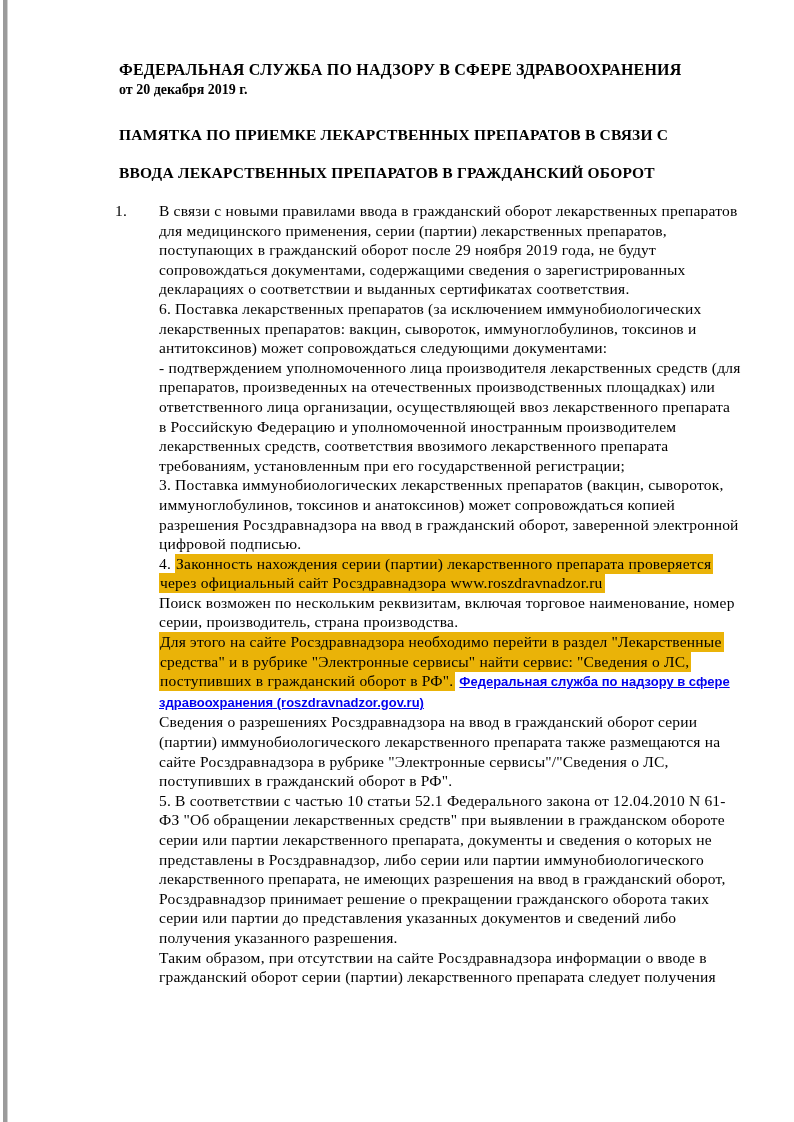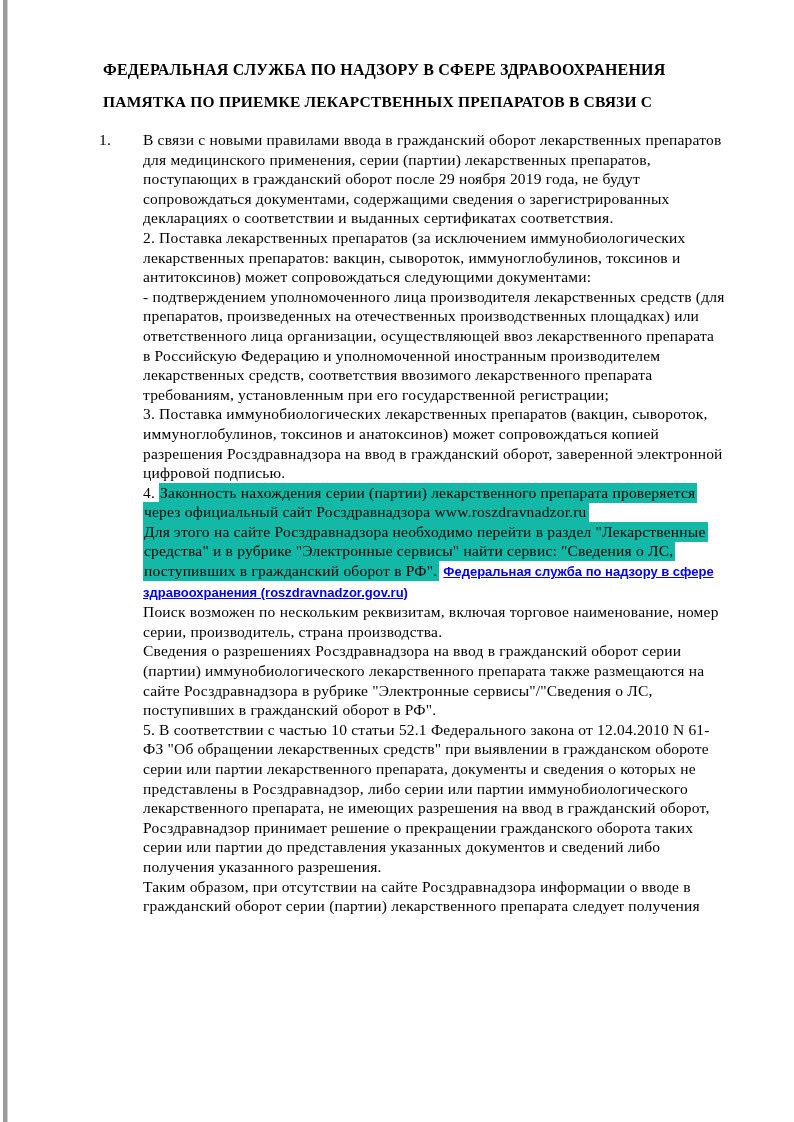"ФЕДЕРАЛЬНАЯ СЛУЖБА ПО НАДЗОРУ В" .doc { left: 103px -> 119px }
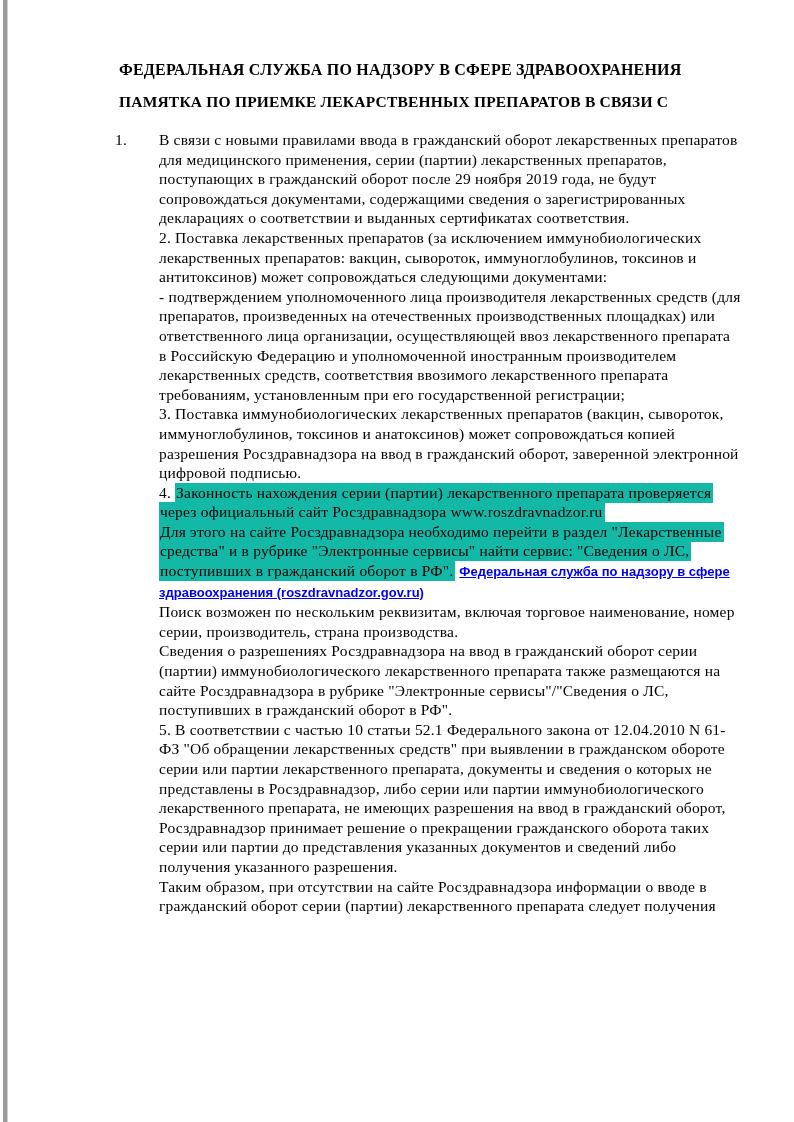"от 20 декабря 2019 г." div.date { html: none -> <div>от 20 декабря 2019 г.</div> }
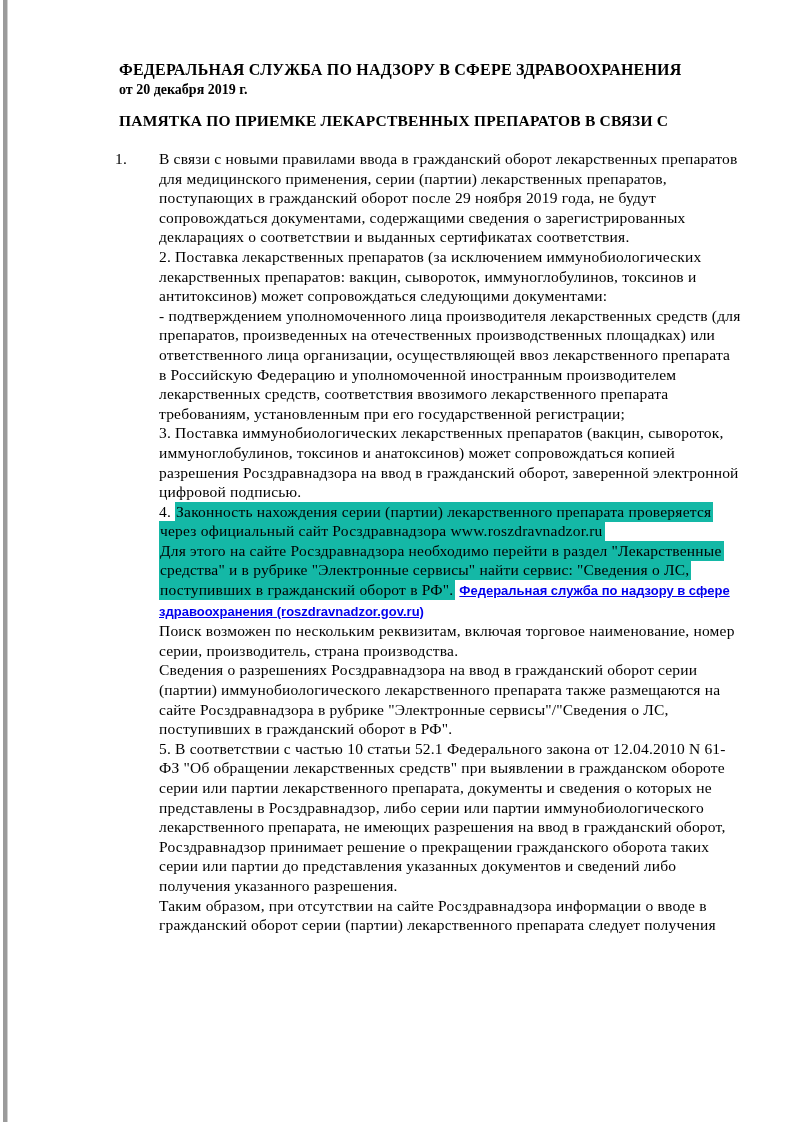"ПАМЯТКА ПО ПРИЕМКЕ ЛЕКАРСТВЕННЫХ" .title-block { margin-top: 12px -> 26px }
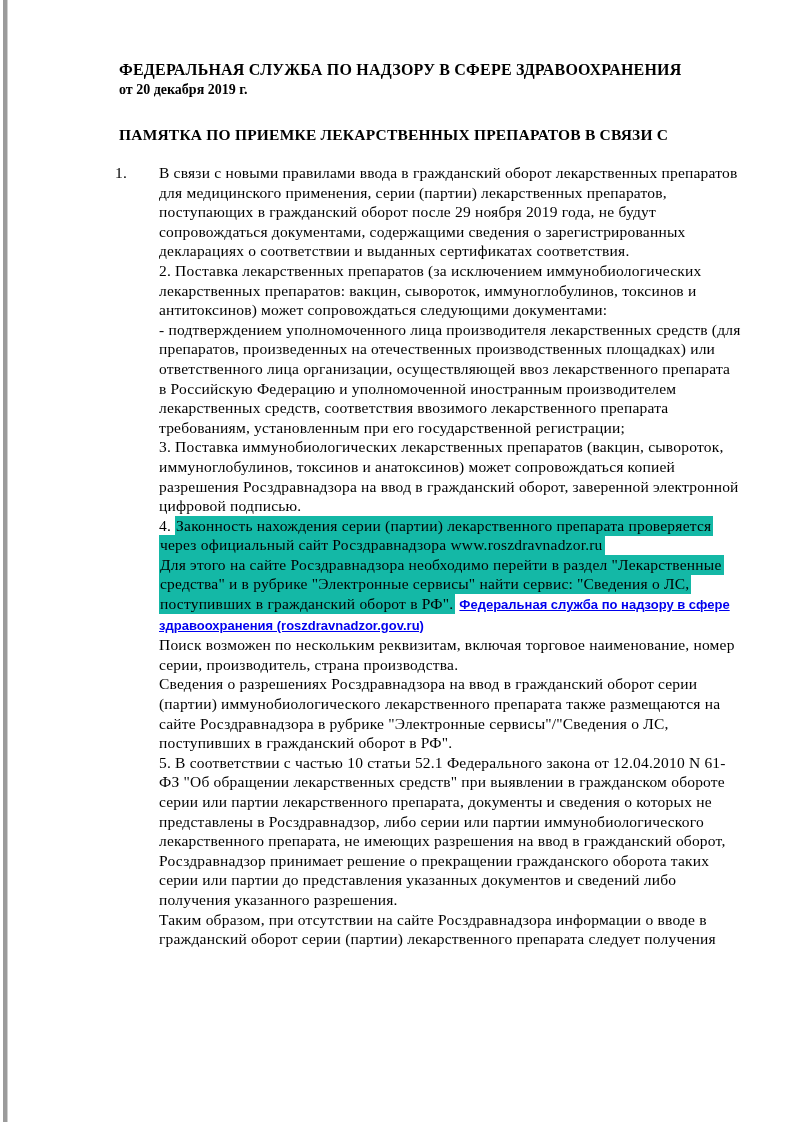"ВВОДА ЛЕКАРСТВЕННЫХ ПРЕПАРАТОВ В" div.title-line { html: none -> <div>ВВОДА ЛЕКАРСТВЕННЫХ ПРЕПАРАТОВ В ГРАЖДАНСКИЙ ОБОРОТ</div> }
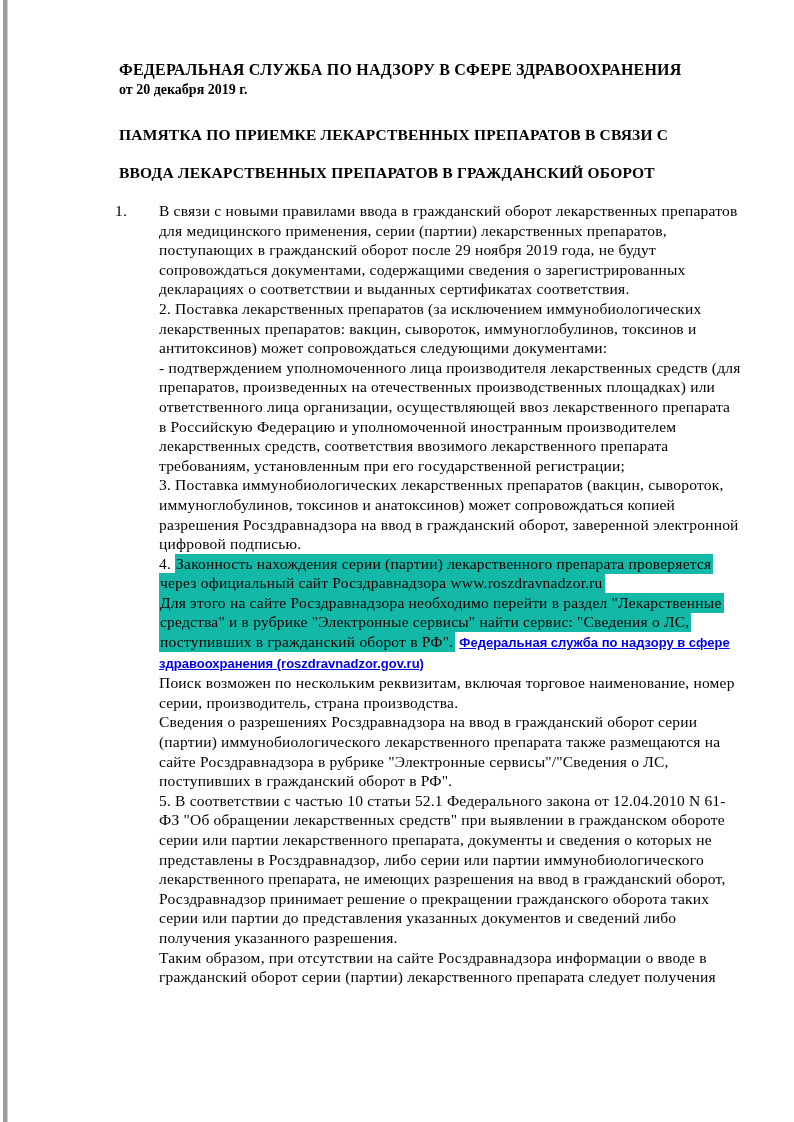"2. Поставка лекарственных препаратов (за" p.para { text: 2 -> 6 }
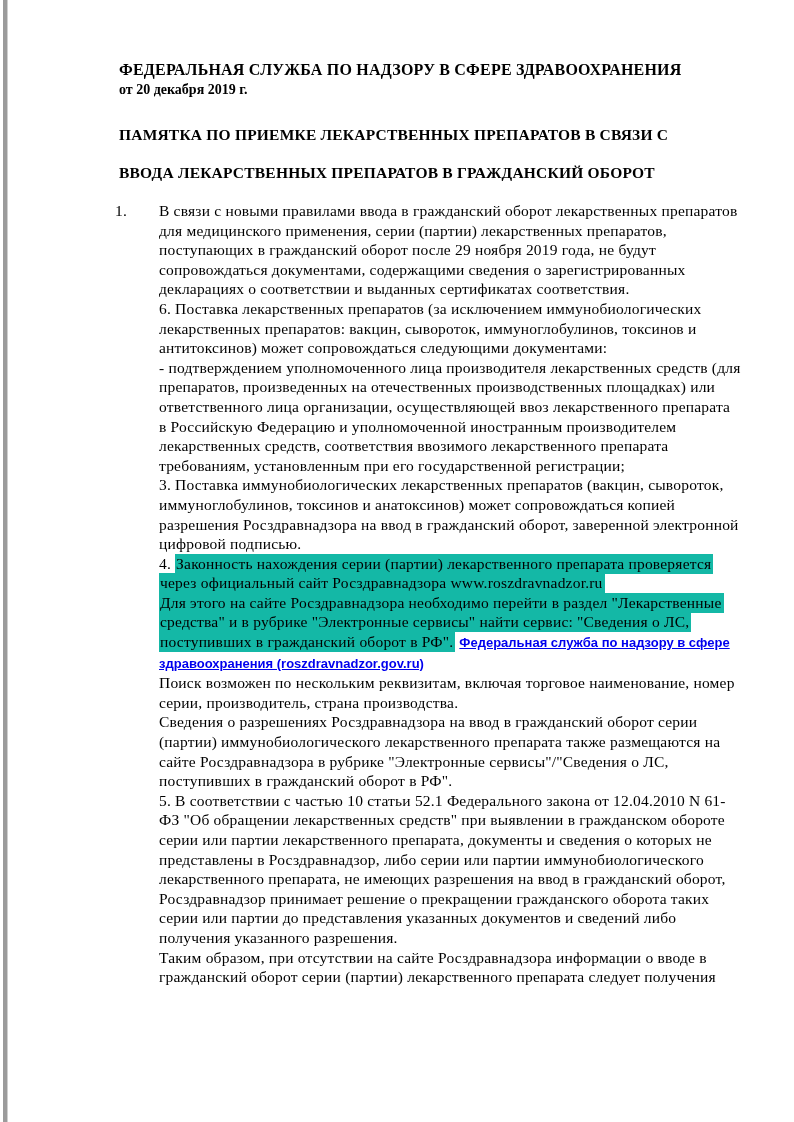"Законность нахождения серии (партии)" mark.hl { background: #14b8a6 -> #eab308 }
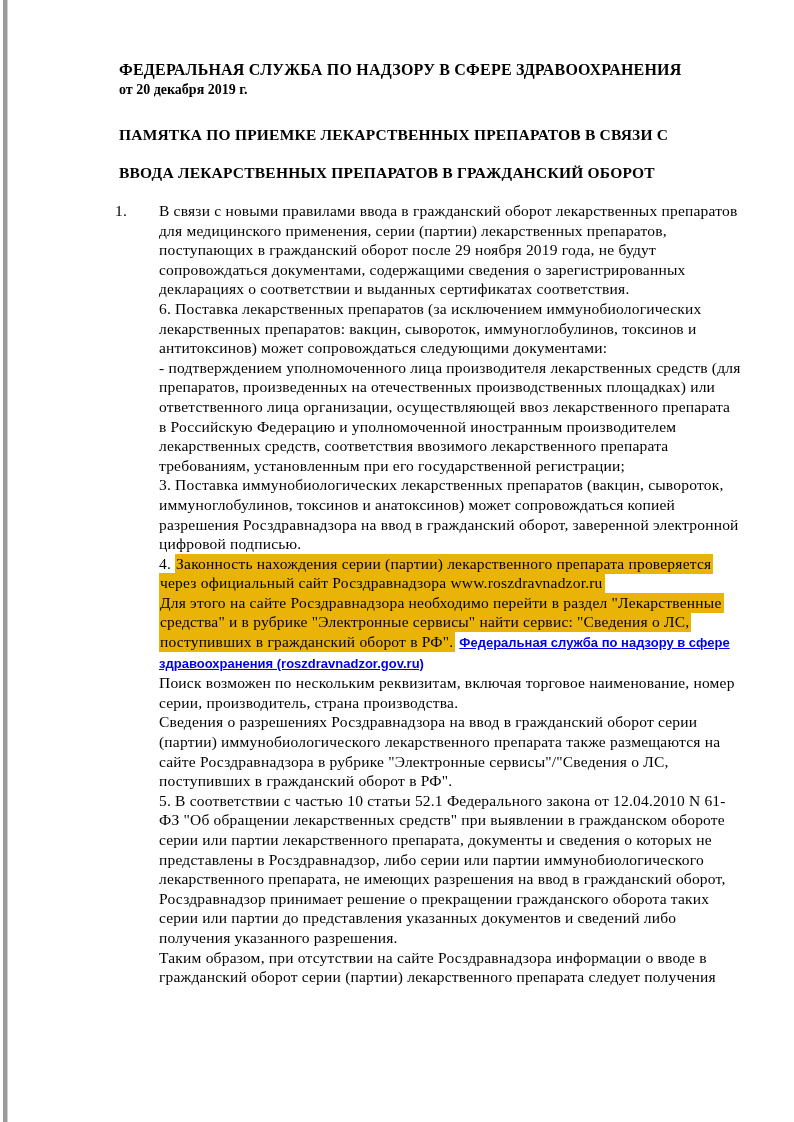"Для этого на сайте Росздравнадзора" p.para { order: before "Поиск возможен по нескольким реквизитам," -> after "Поиск возможен по нескольким реквизитам," }
